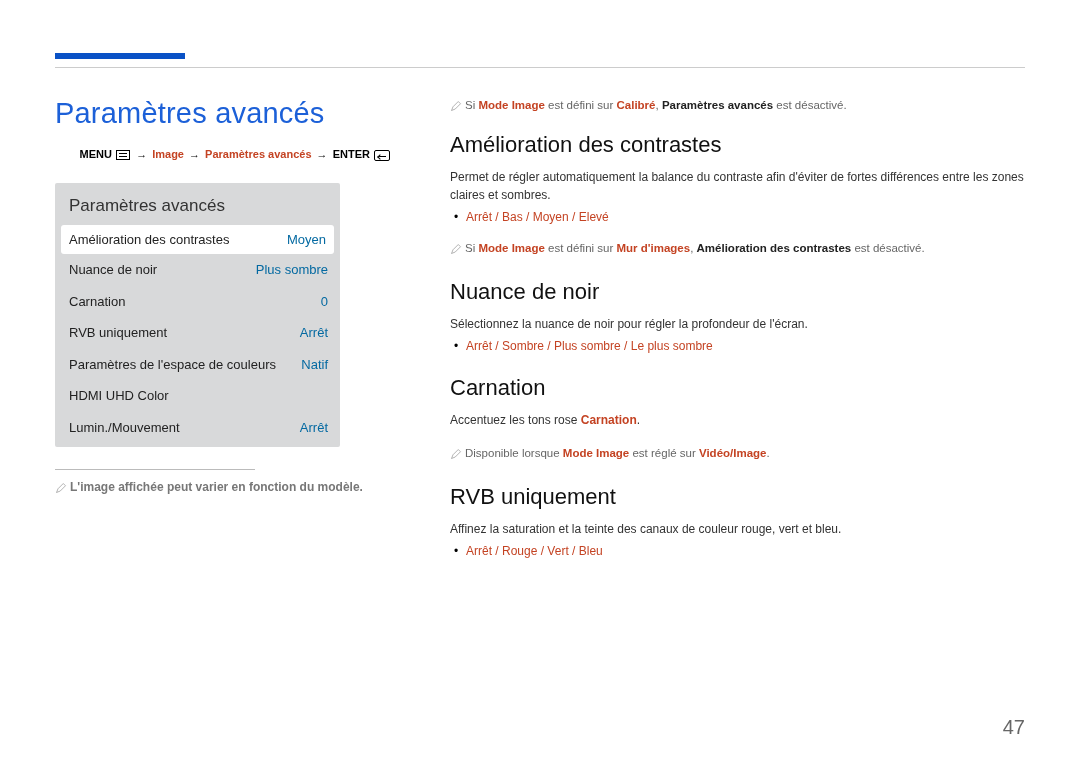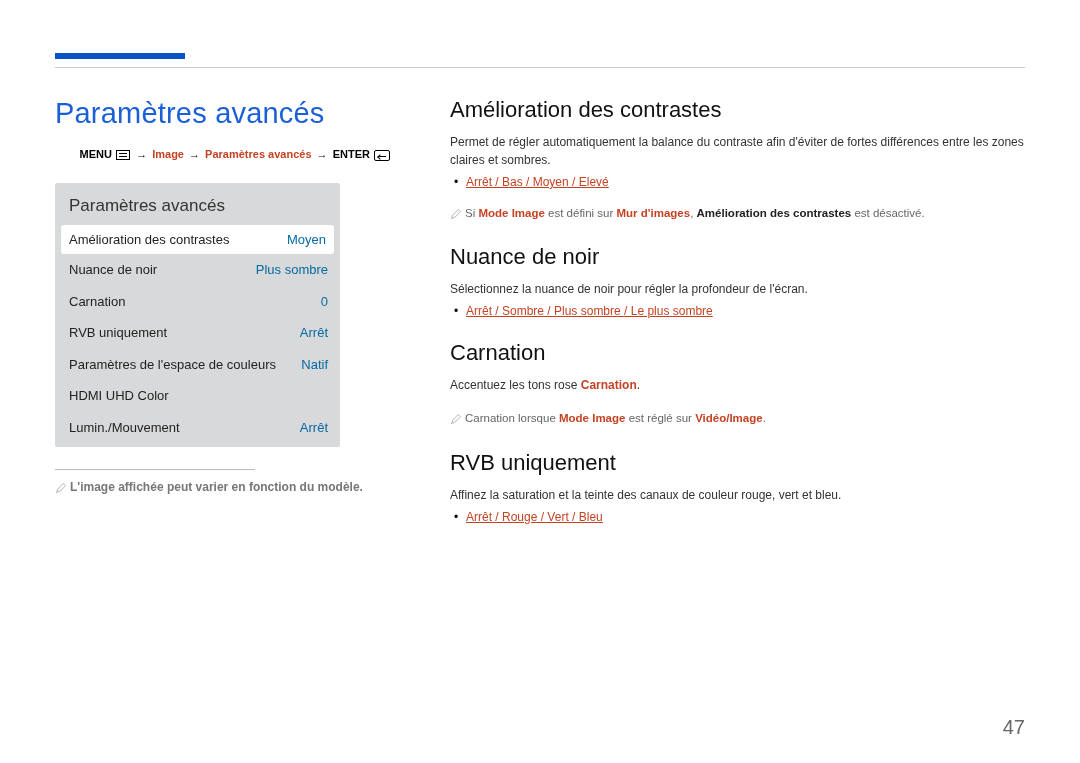"Si Mode Image est défini sur Calibré," div.note { html: none -> <div> <span><svg> <path></path> </svg></span><span>Si </span><span>Mode Image</span><span> est défini sur </span><span>Calibré</span><span>, </span><span>Paramètres avancés</span><span> est désactivé.</span> </div> }
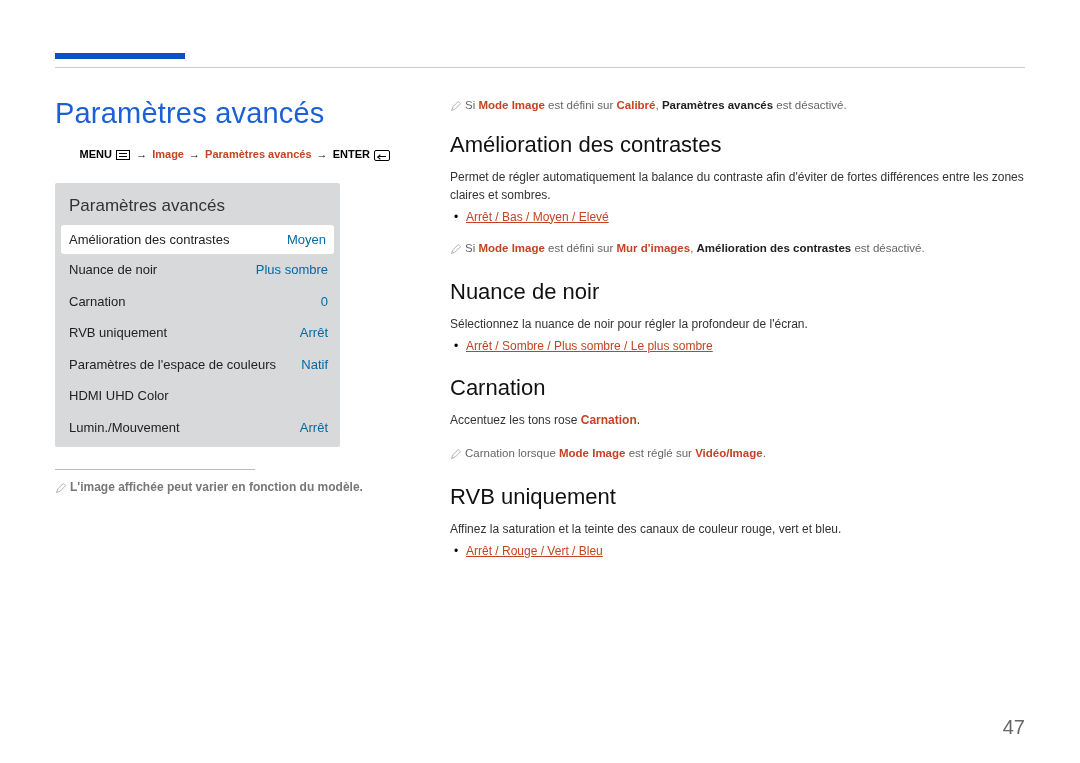"Arrêt / Bas / Moyen" .opts { text-decoration: underline -> none }
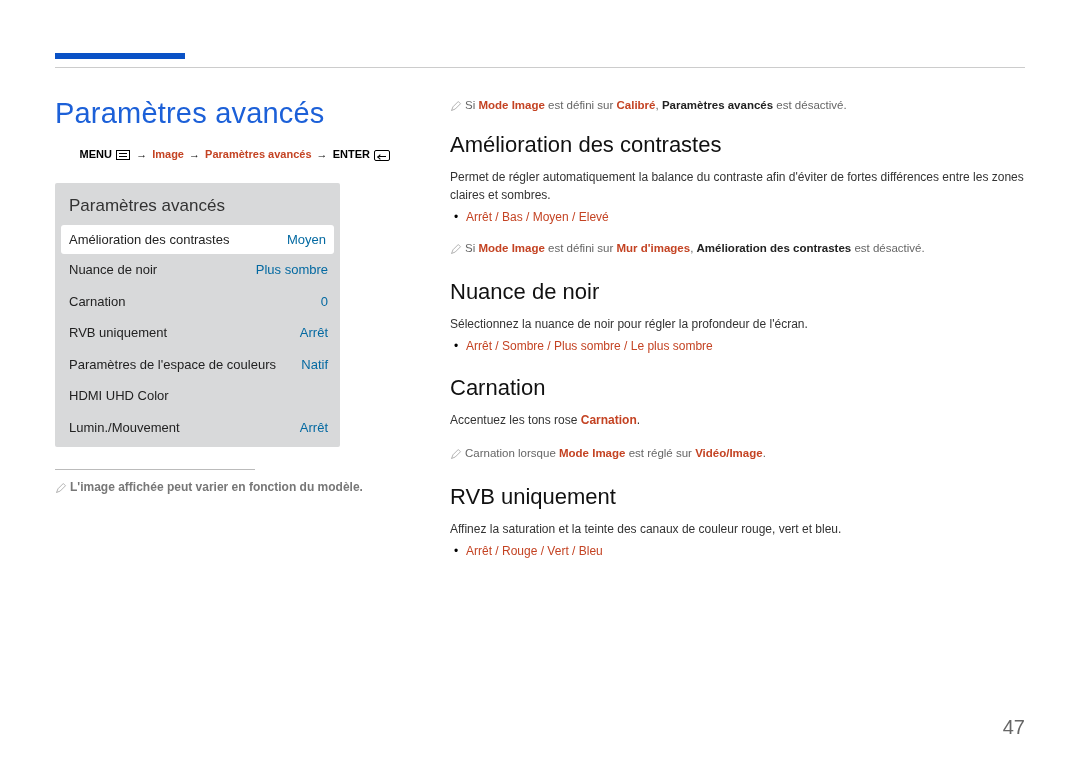"Carnation lorsque" span { text: Carnation -> Disponible }
